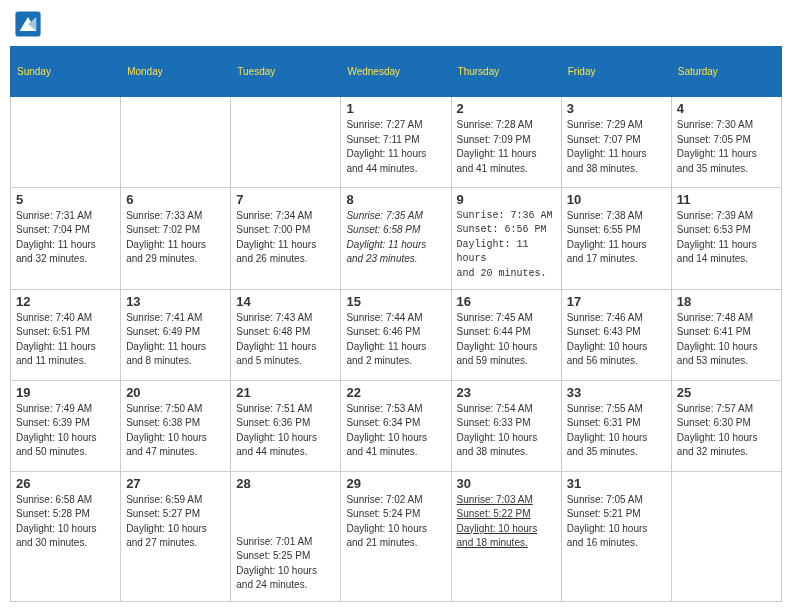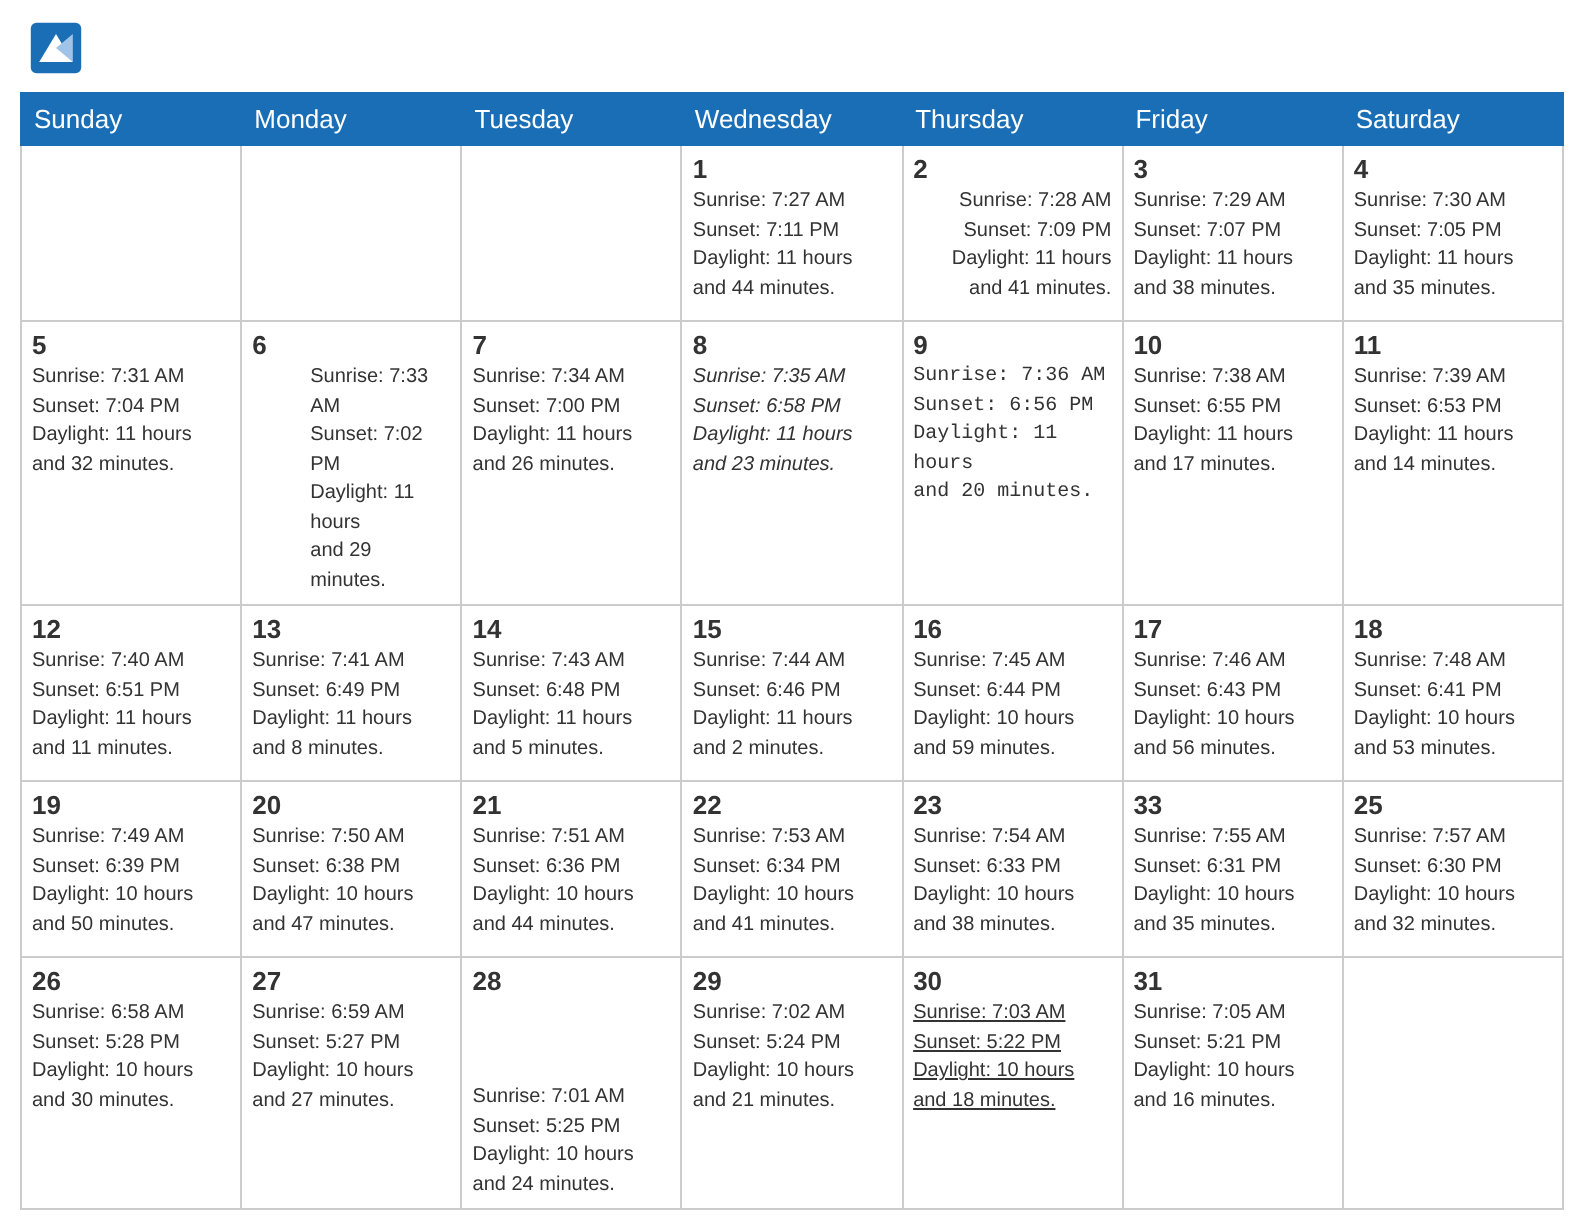"Sunday" .calendar th { color: #ffffff -> #fde047; font-size: 13px -> 10px; padding: 5px 6px -> 19px 6px }
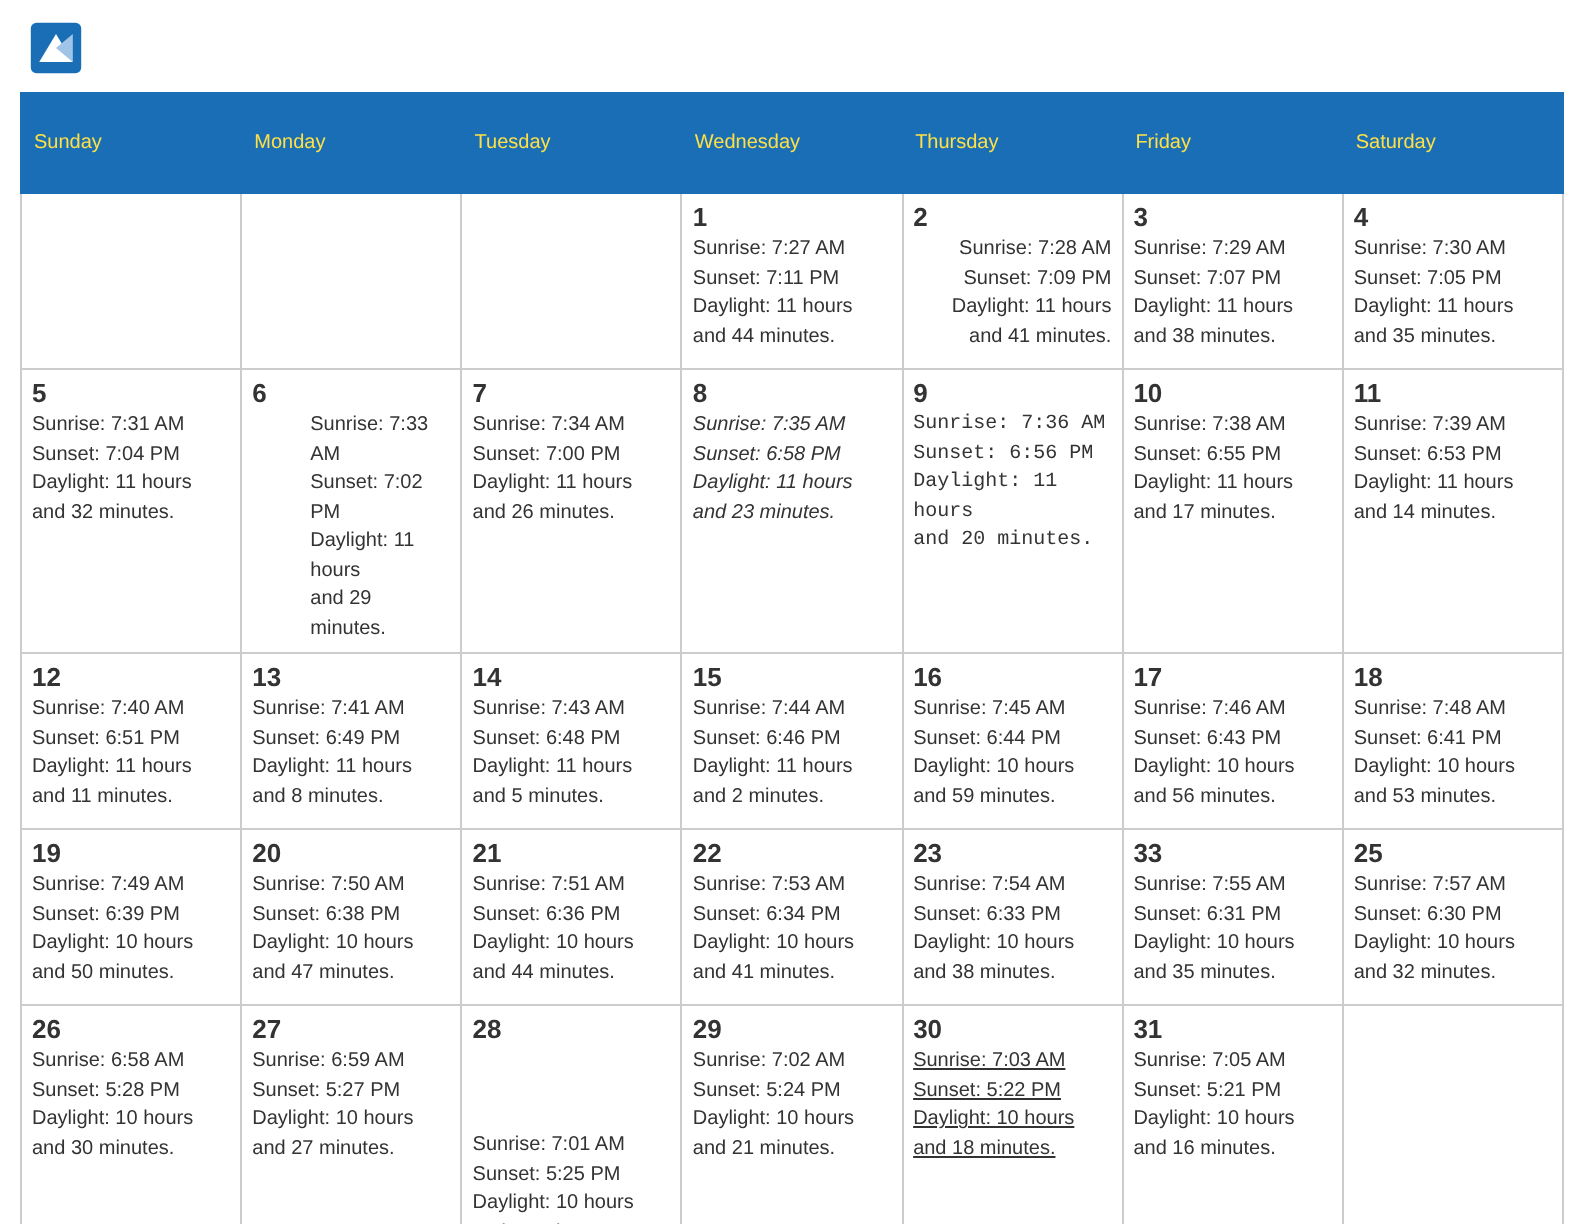"Sunrise: 7:28 AM" div.day-info { text-align: right -> none }
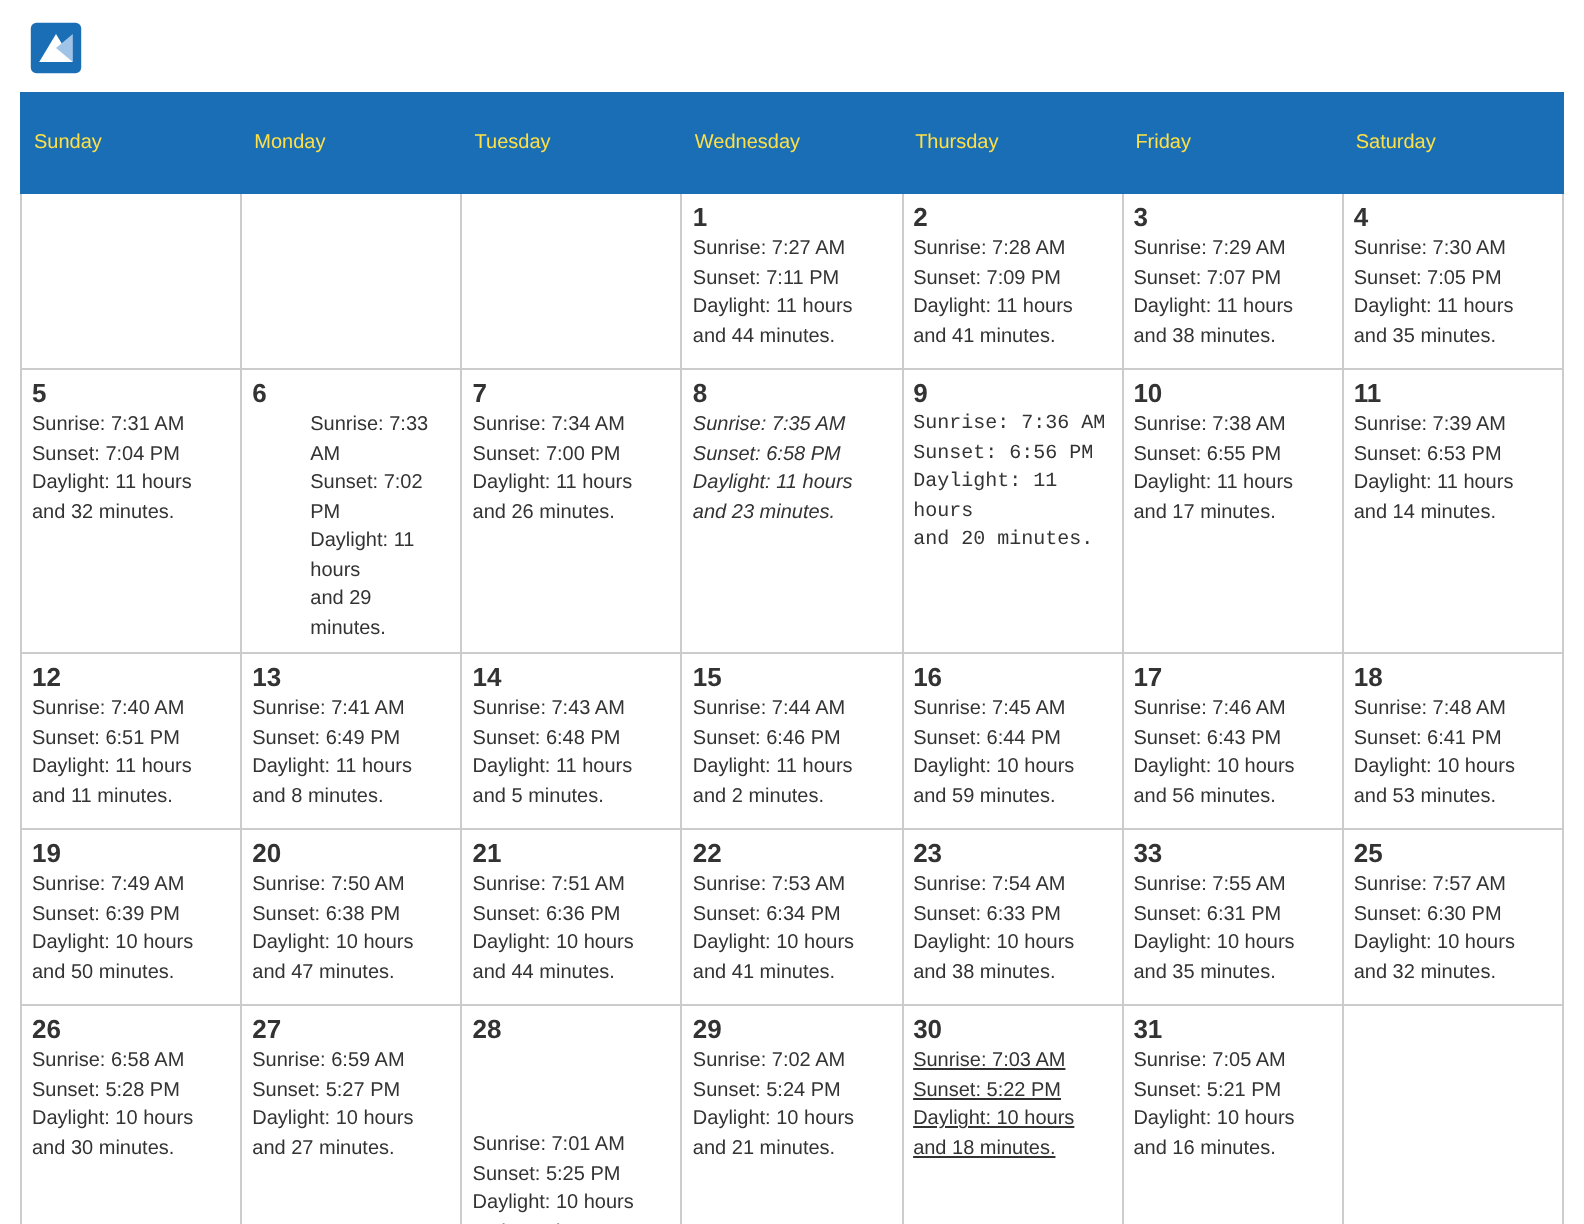"Sunrise: 7:33 AM" div.day-info { margin-left: 29px -> none }
